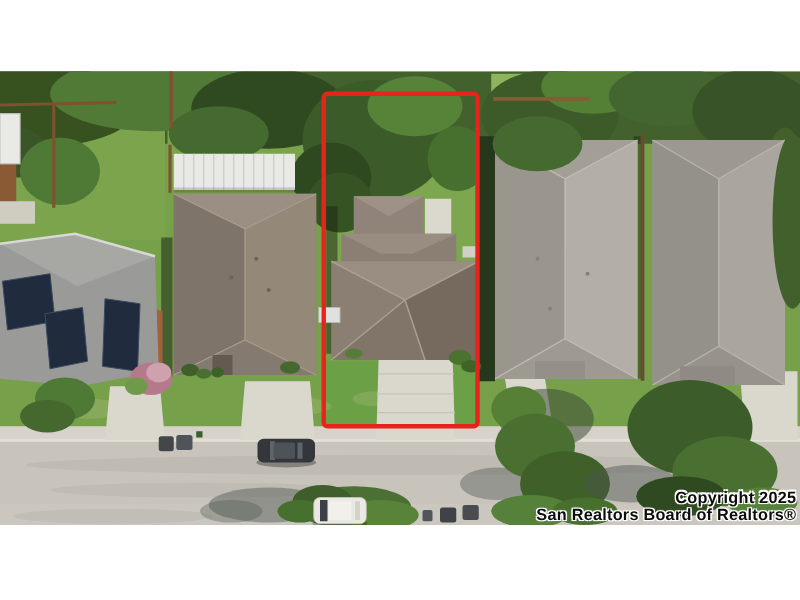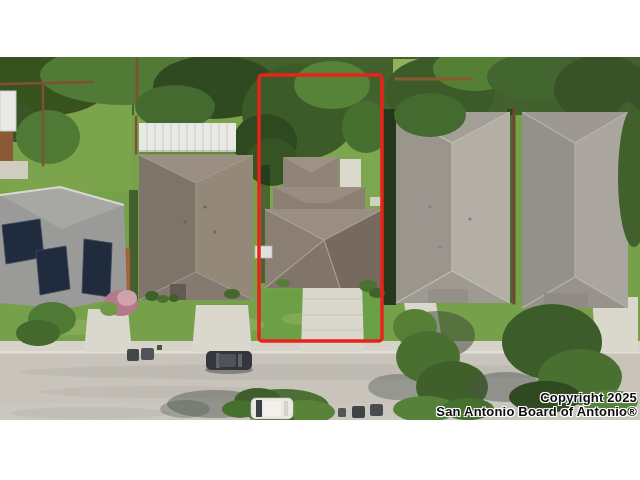"San Antonio Board of Antonio®" div { text: Antonio Board of Antonio -> Realtors Board of Realtors }
